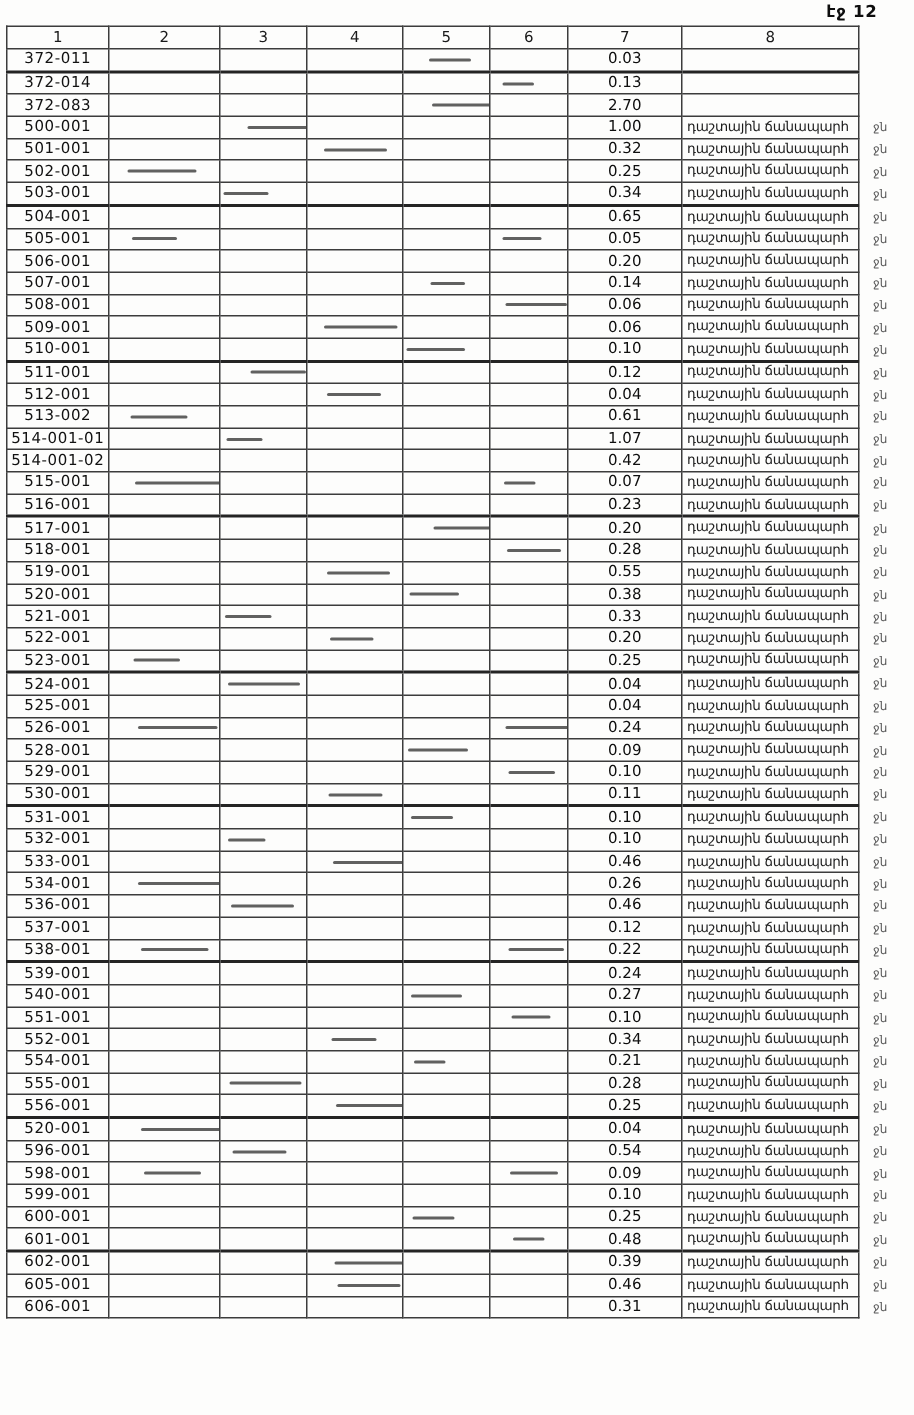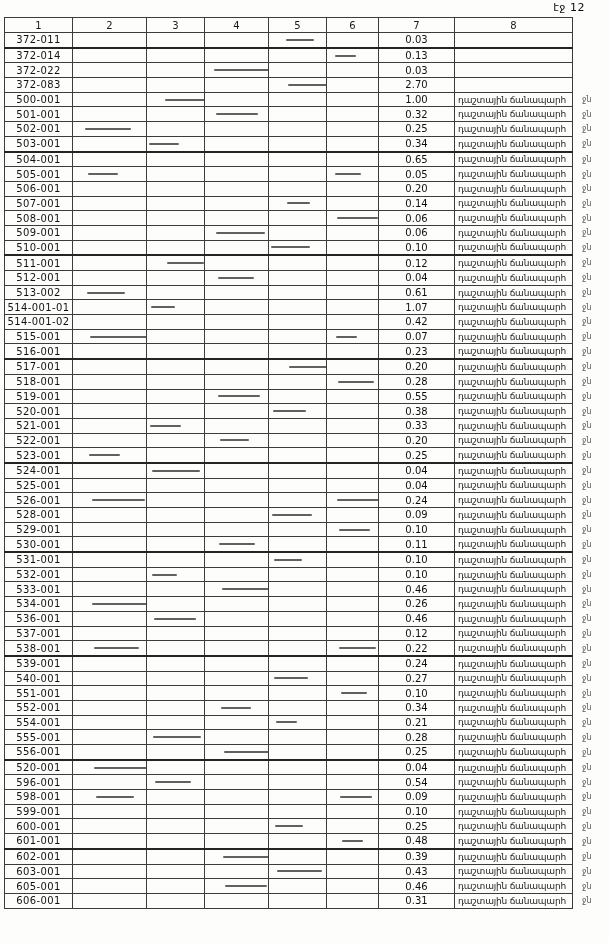"էջ 12" .page-label { font-weight: normal -> bold }
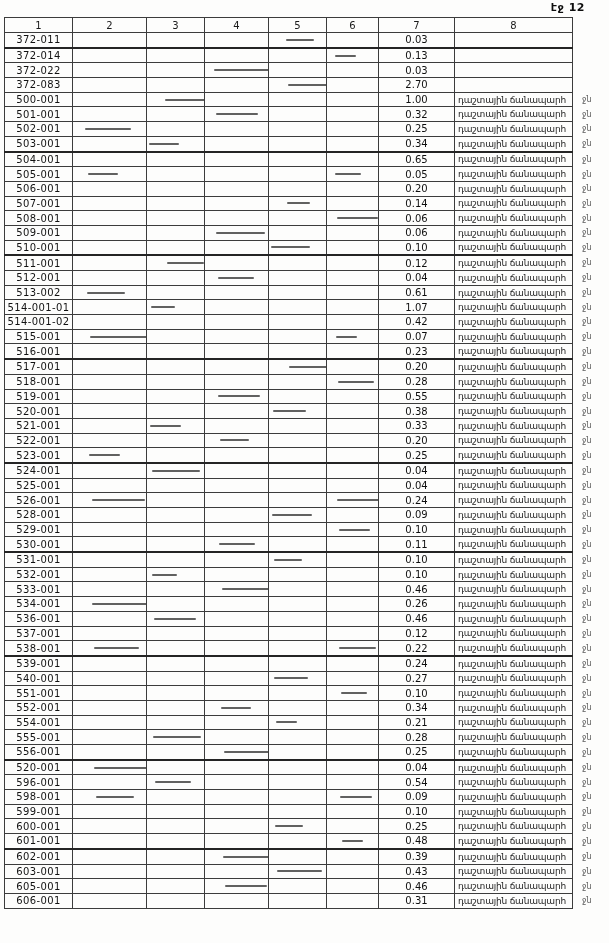"372-022" tr { html: <tr> <td>372-022</td> <td></td> <td></td> <td> <div></div> </td> <td></td> <td></td> <td>0.03</td> <td></td> <td></td> </tr> -> none }
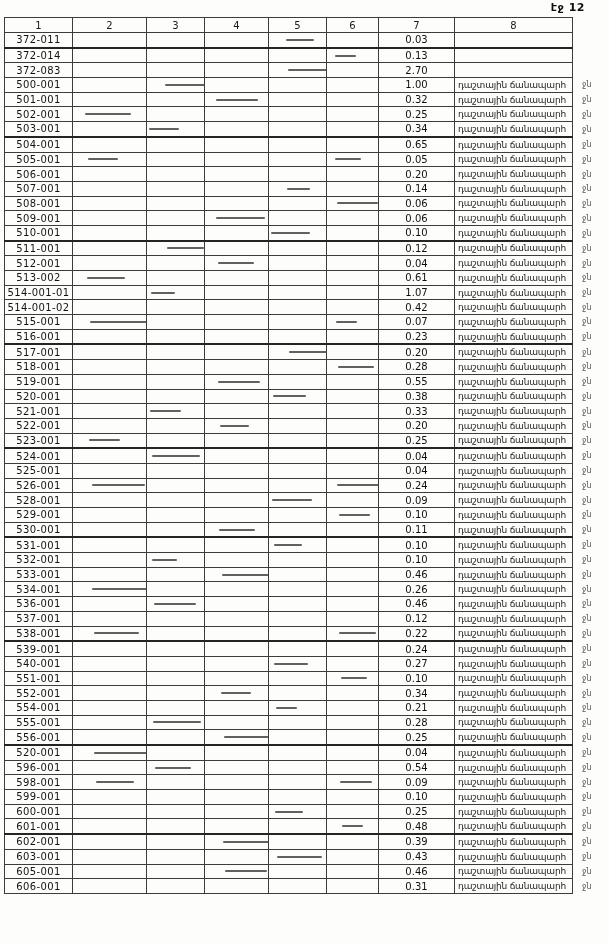"603-001" tr { html: <tr> <td>603-001</td> <td></td> <td></td> <td></td> <td> <div></div> </td> <td></td> <td>0.43</td> <td>դաշտային ճանապարհ</td> <td>ջն</td> </tr> -> none }
